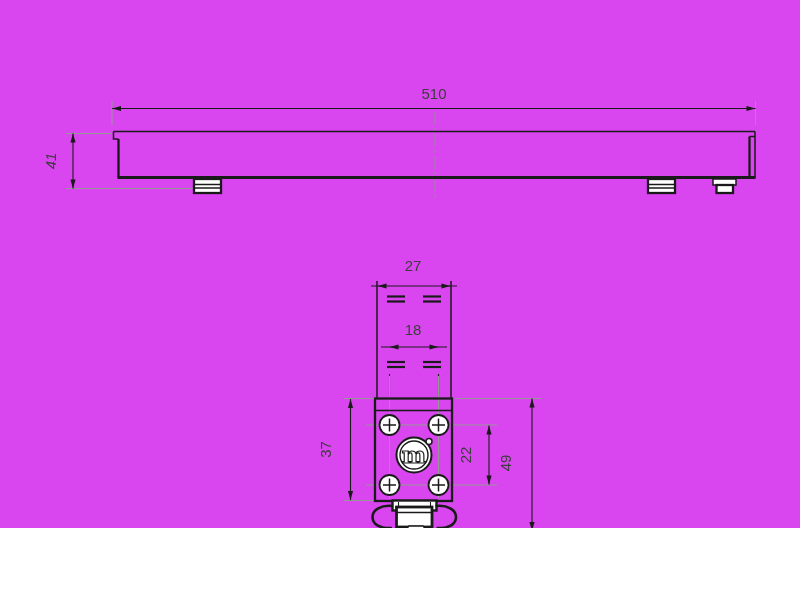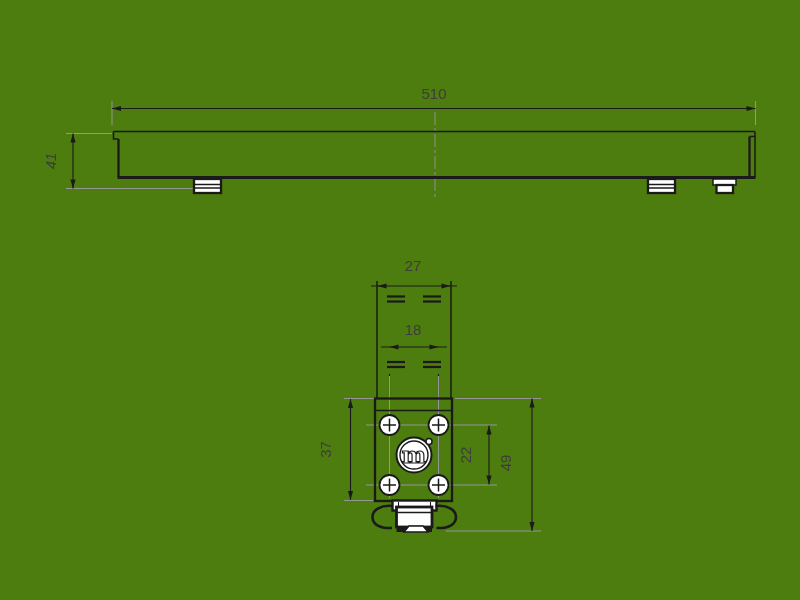"510" .canvas { background: #4d7c0f -> #d946ef; height: 600px -> 528px }
